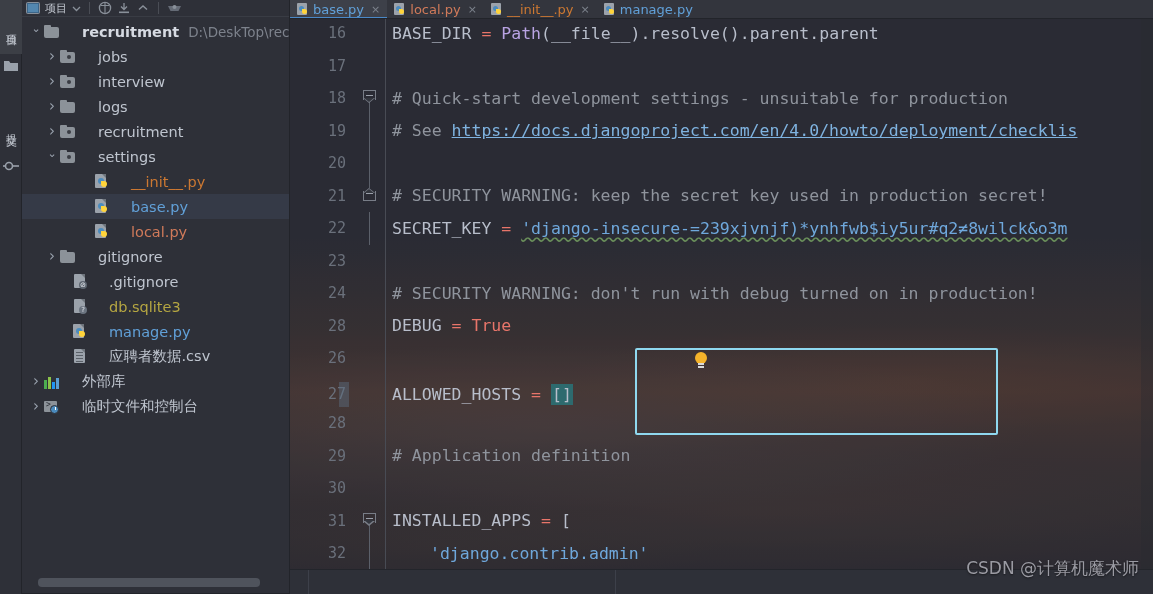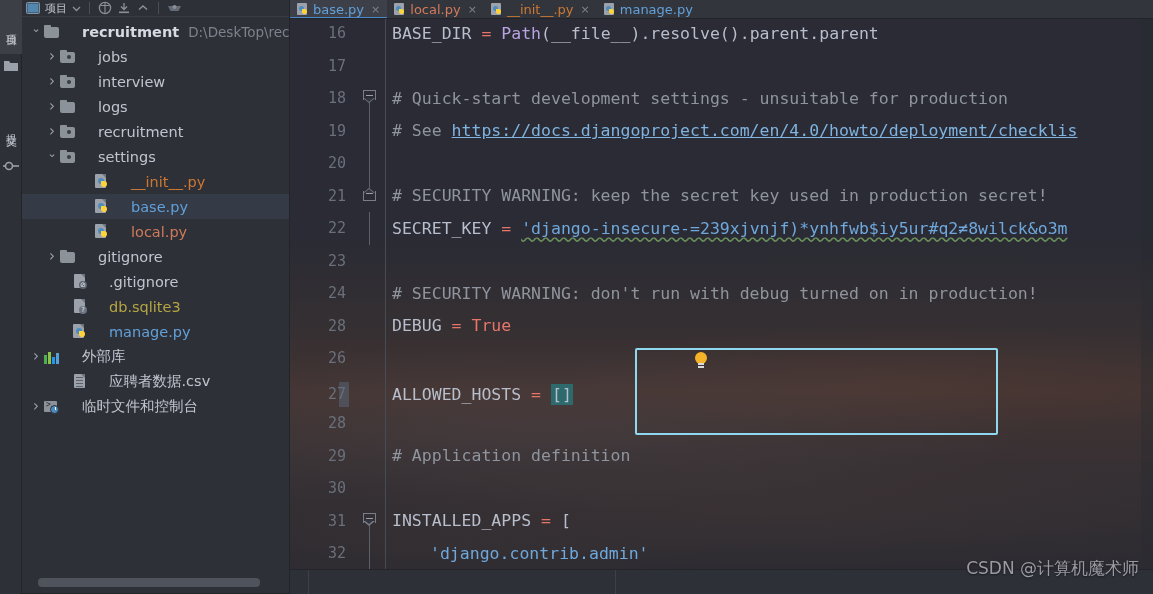"外部库" div.trow { order: before "应聘者数据.csv" -> after "应聘者数据.csv" }
